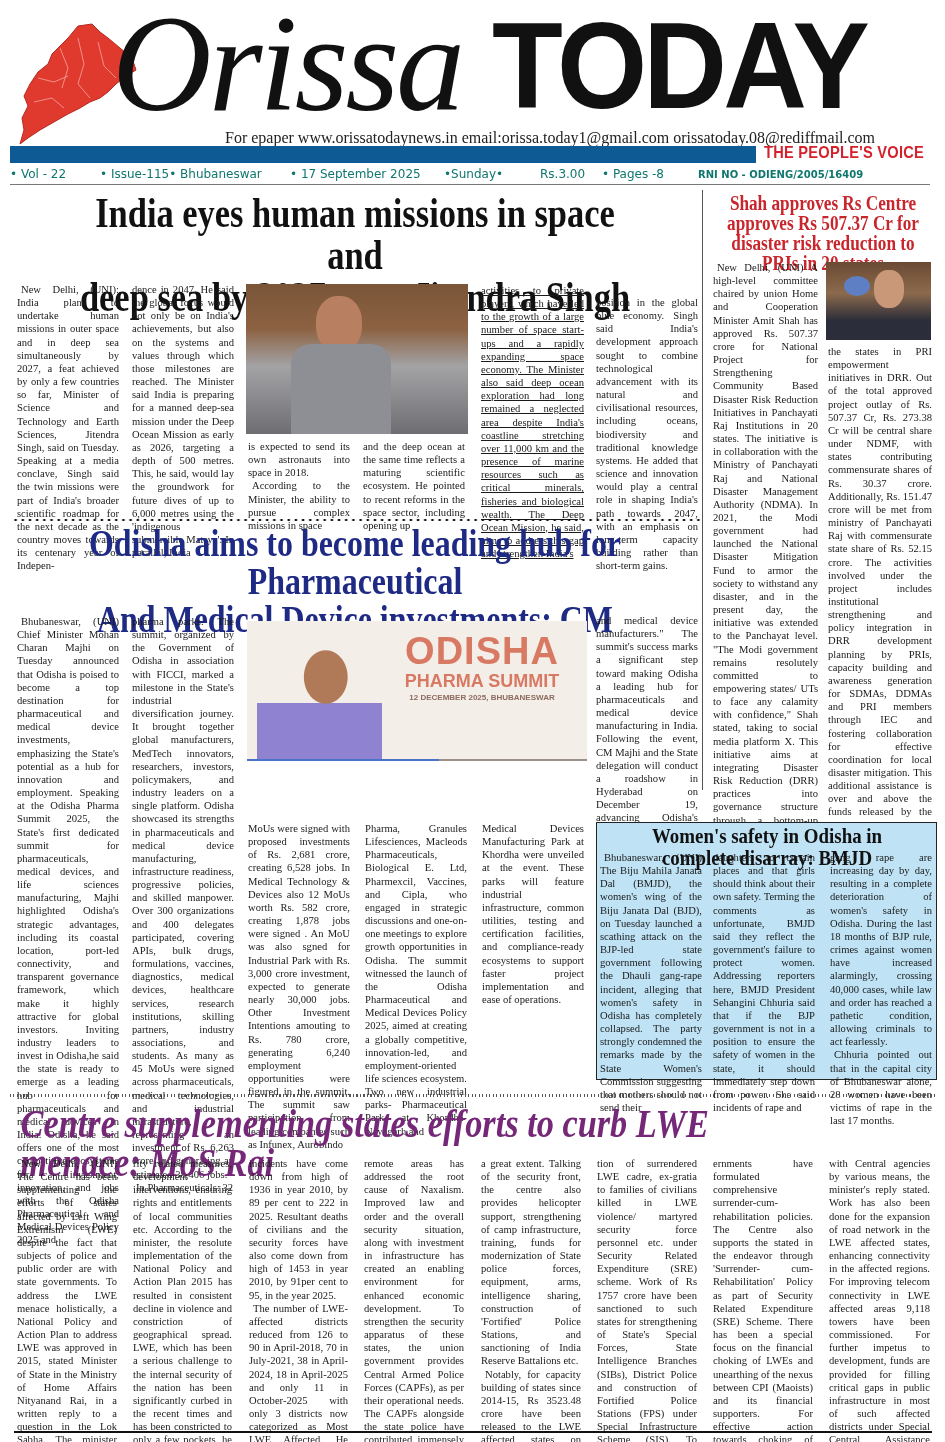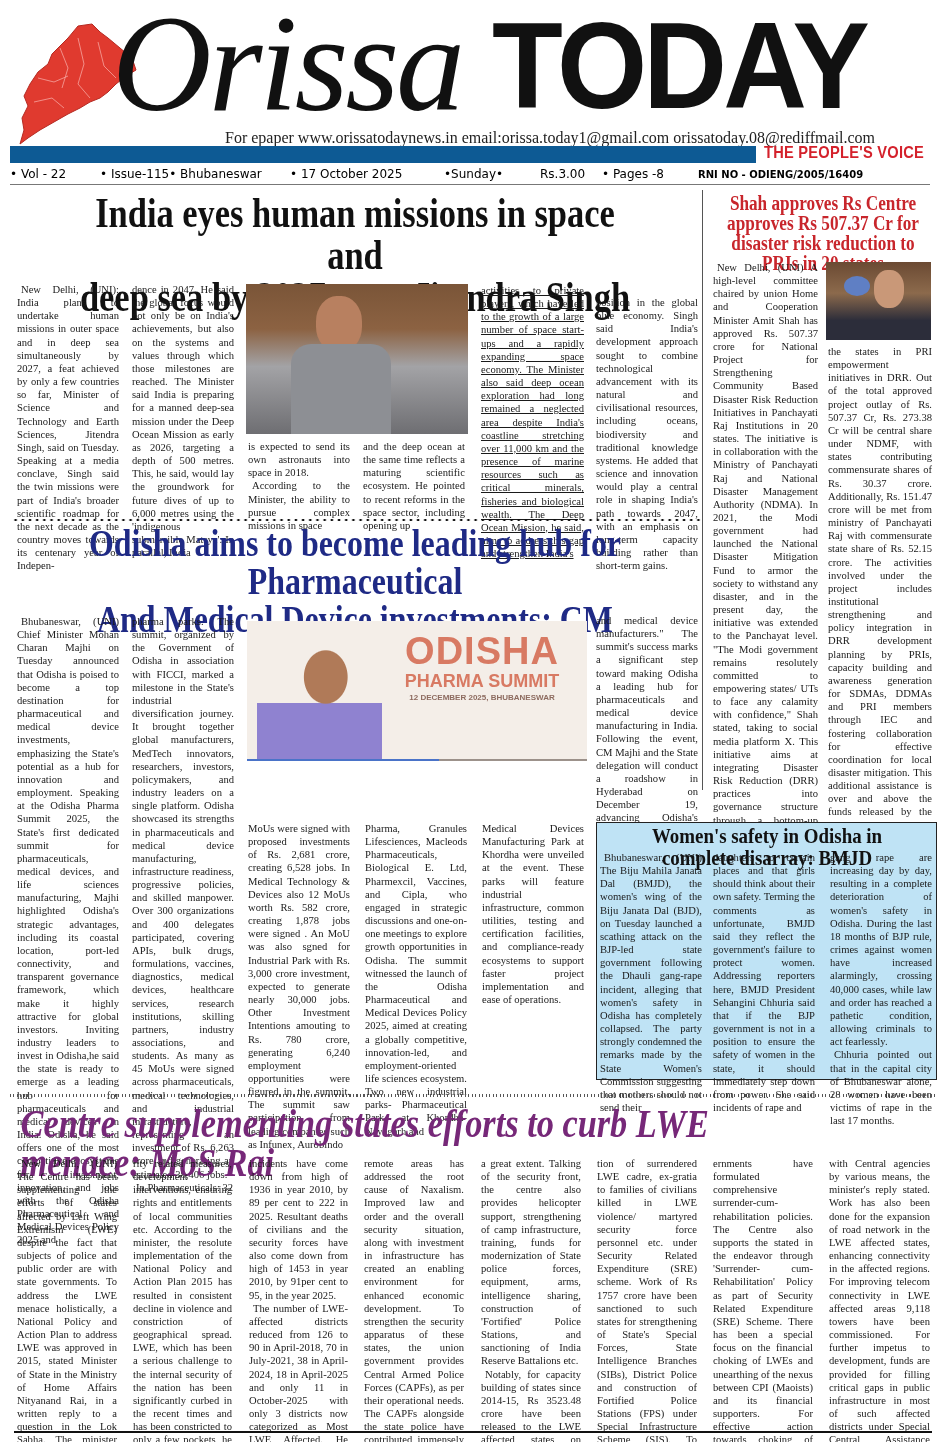"• Vol - 22" .infobar { color: #000000 -> #0f766e }
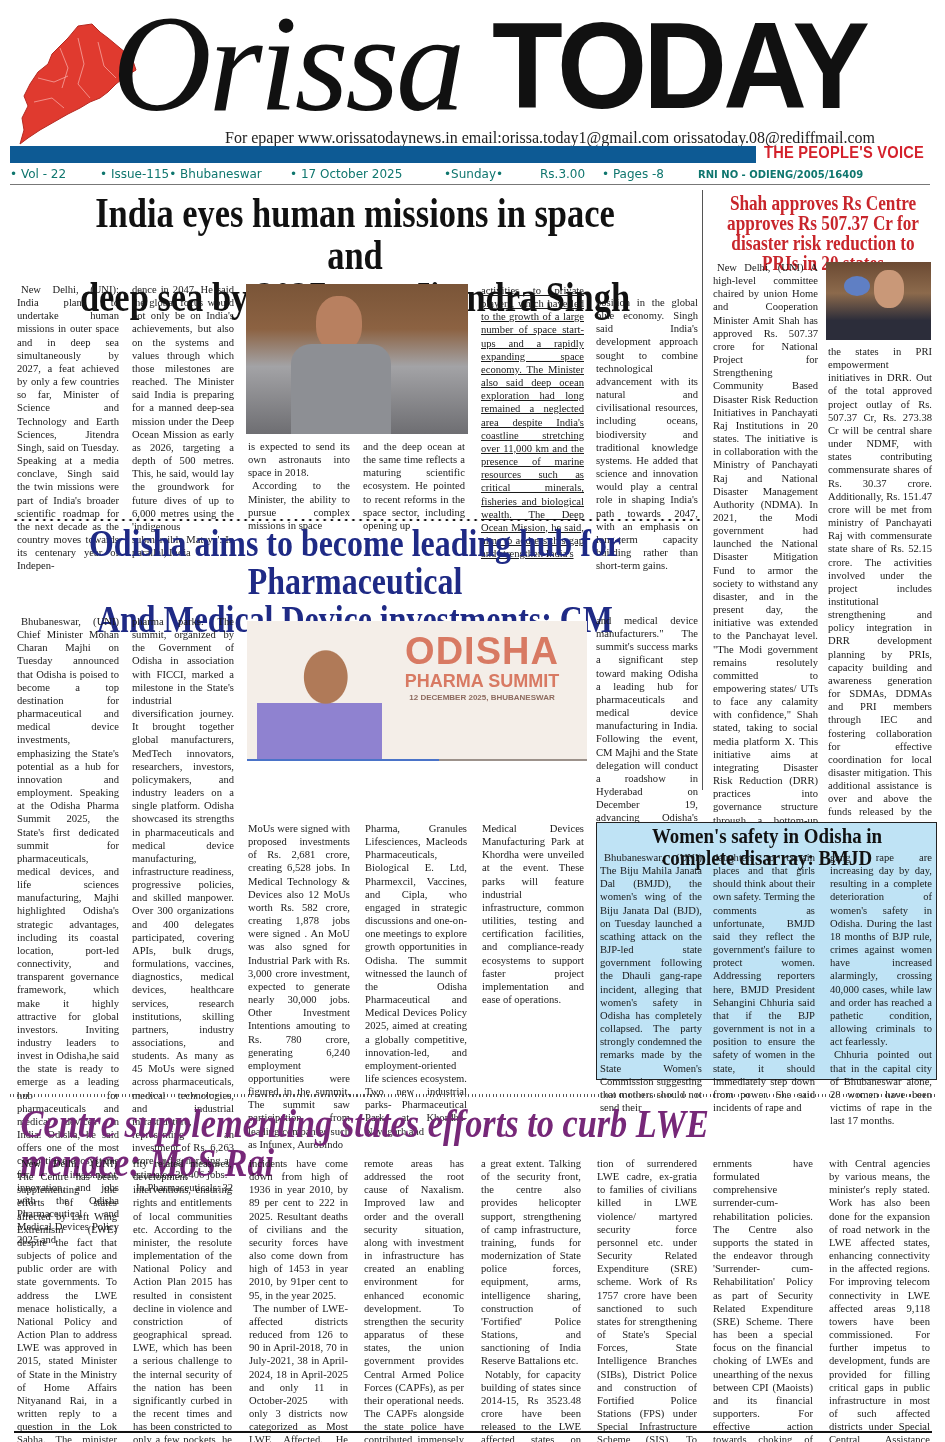"• 17 October 2025" span { text: October -> September }
